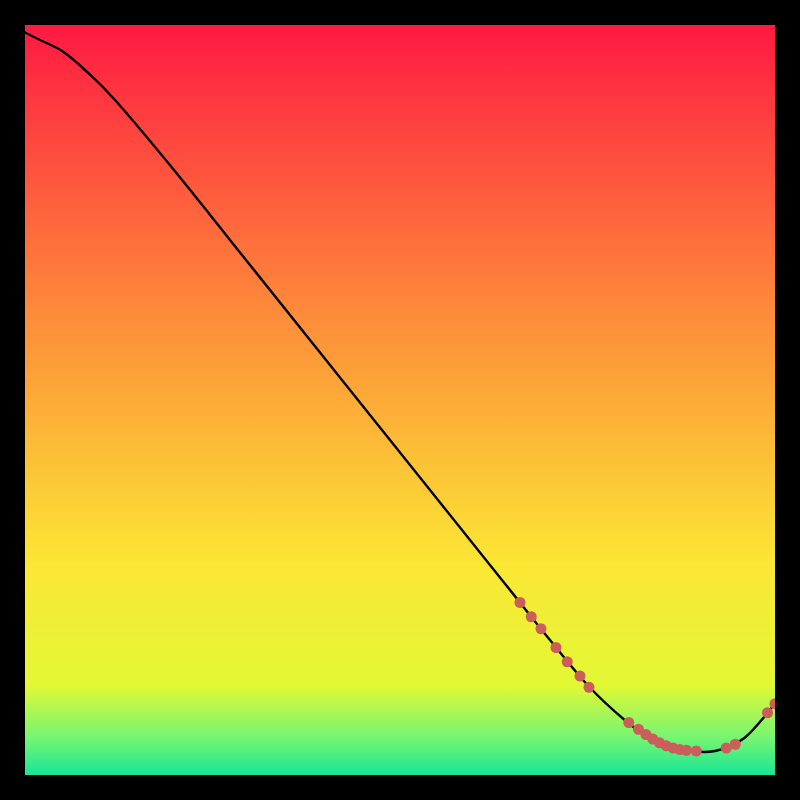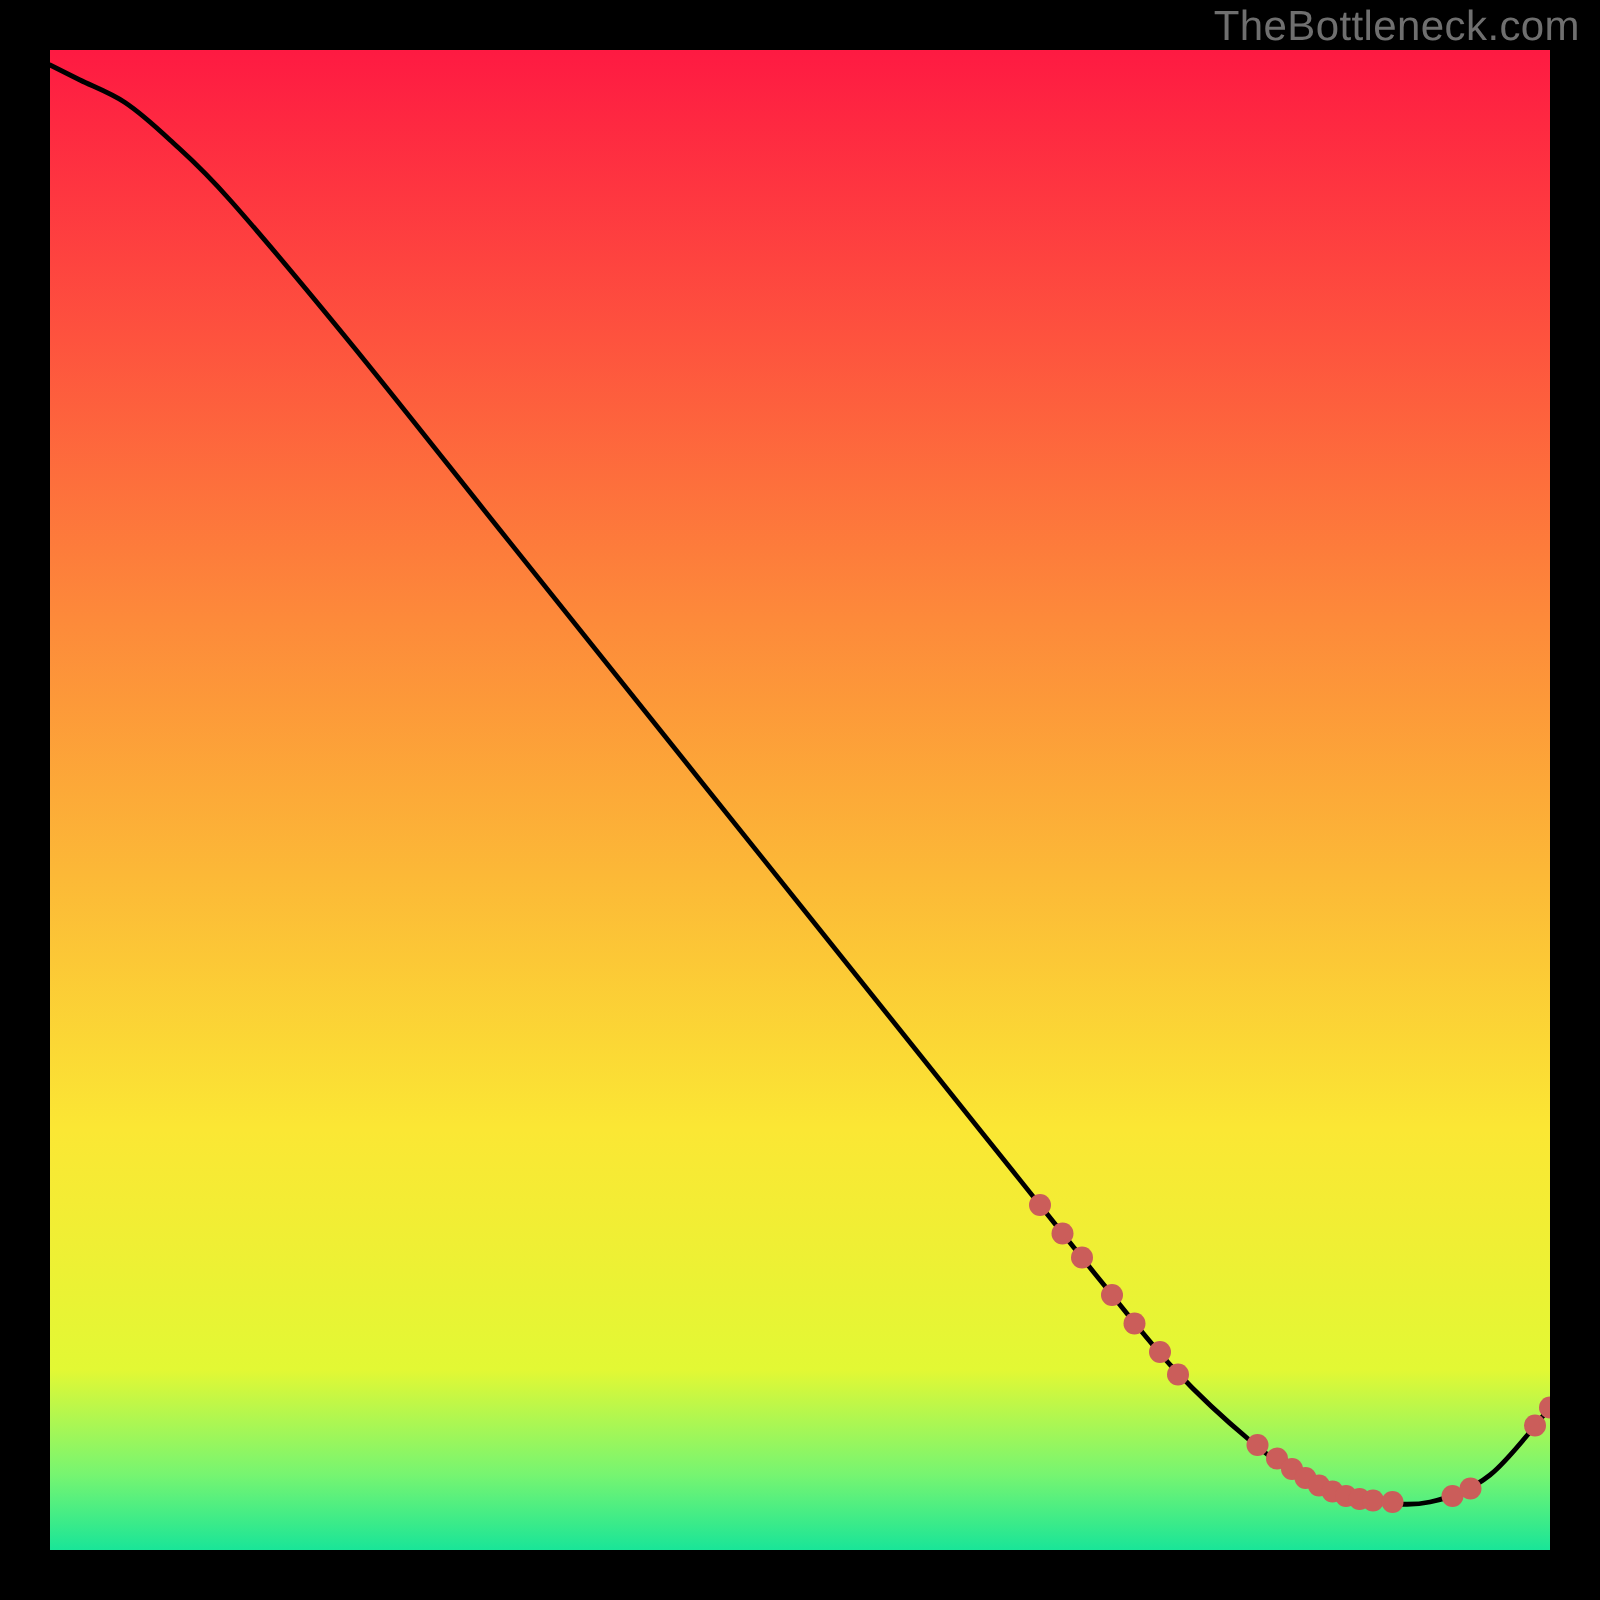"TheBottleneck.com" div.watermark { html: <div>TheBottleneck.com</div> -> none }
